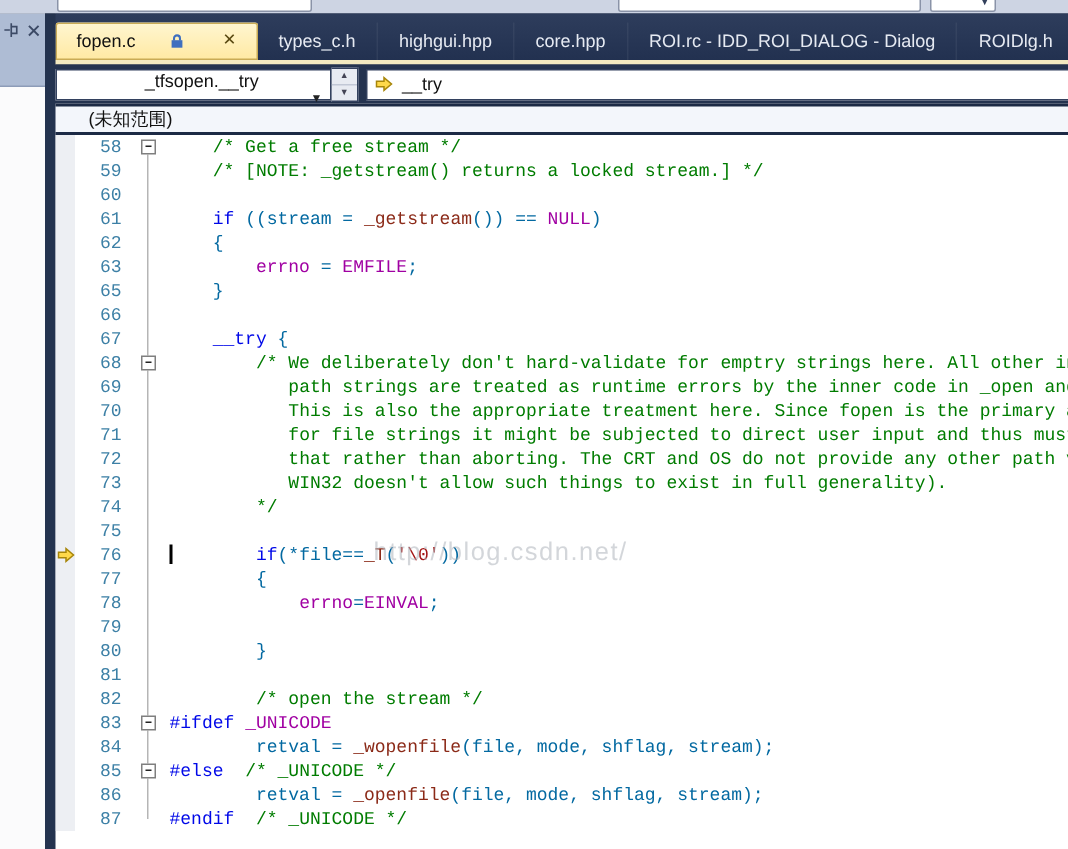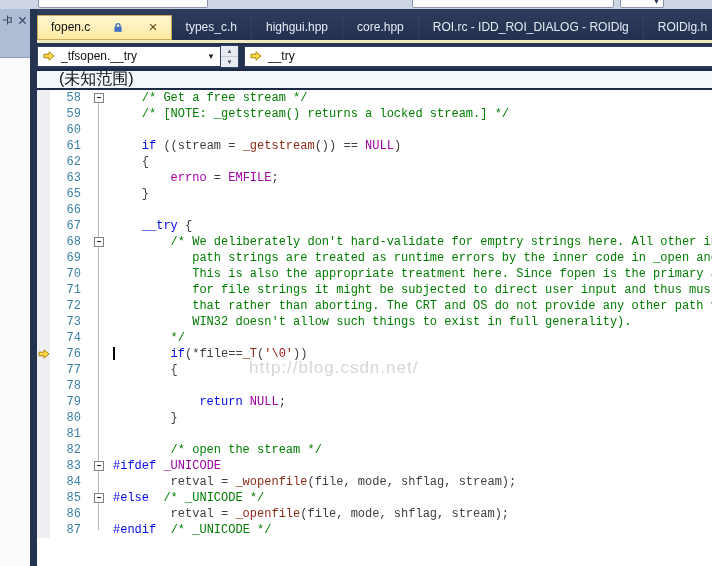"ROI.rc - IDD_ROI_DIALOG - ROIDlg" span { text: ROIDlg -> Dialog }
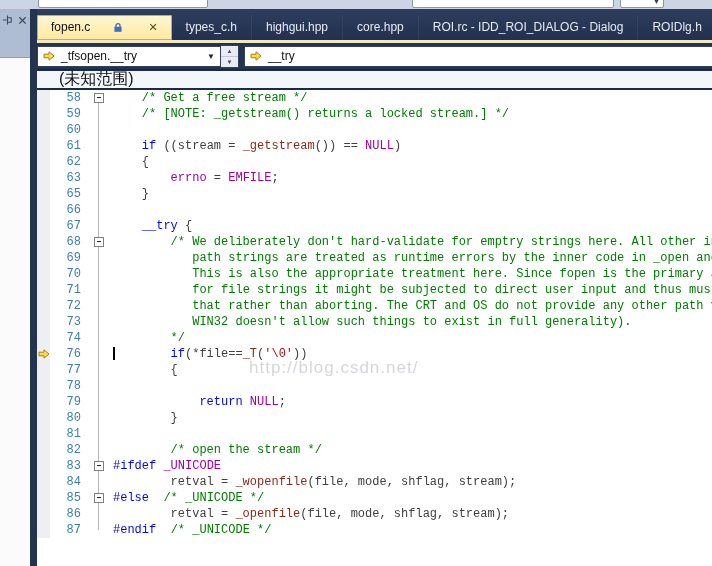"_tfsopen.__try" .combo1 { flex-direction: none -> column }
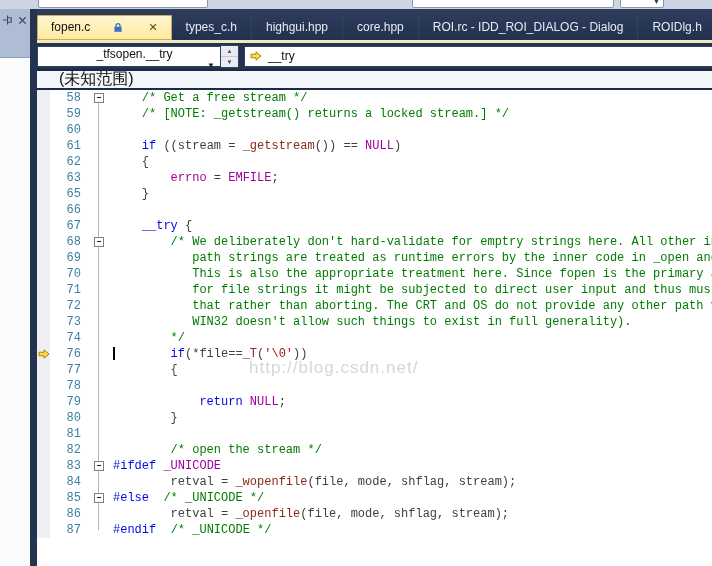"(未知范围)" .hintrow { font-size: 16px -> 12px }
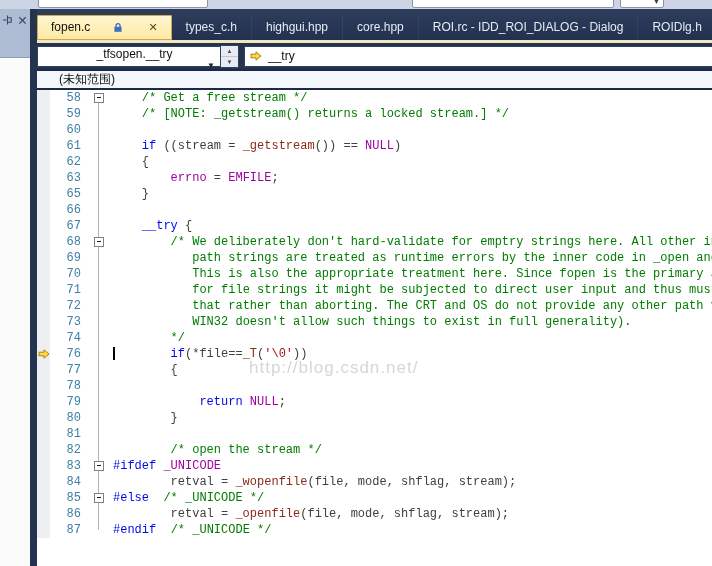"((stream =" .tk-p { color: #404040 -> #0369a1 }
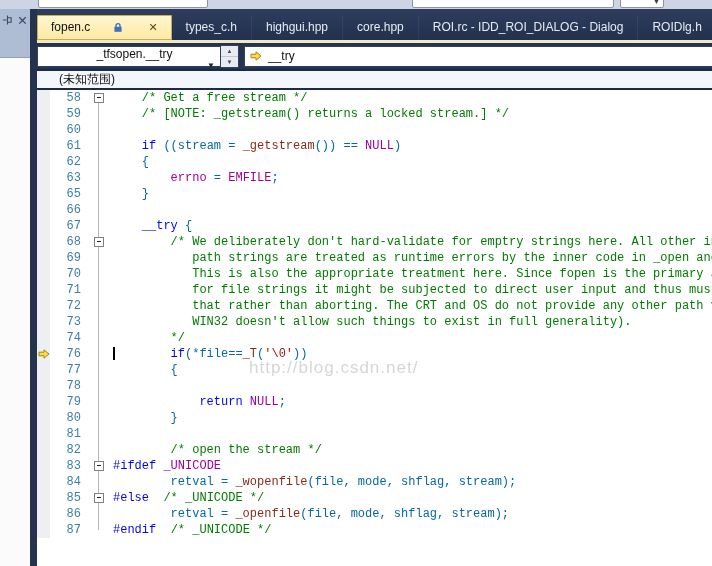"75" div.line { html: none -> <div><div></div><div>75</div><div></div><div></div></div> }
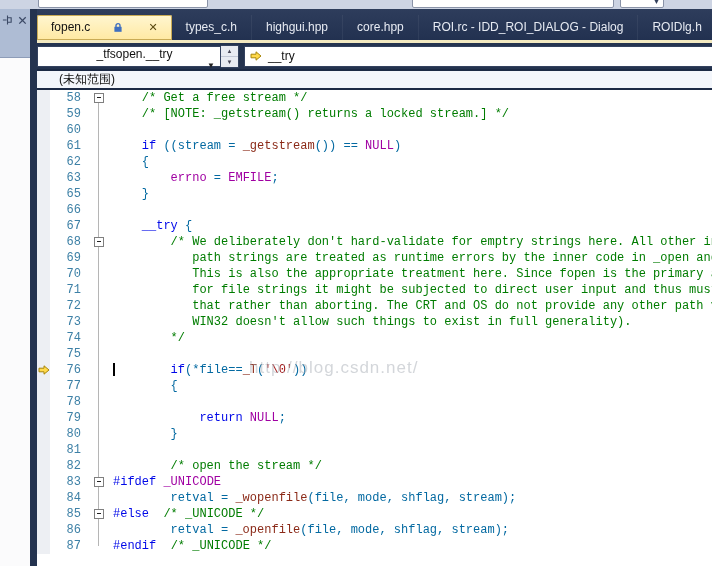"errno=EINVAL;" div.cell-code { html: none -> <div><span> </span><span>errno</span><span>=</span><span>EINVAL</span><span>;</span></div> }
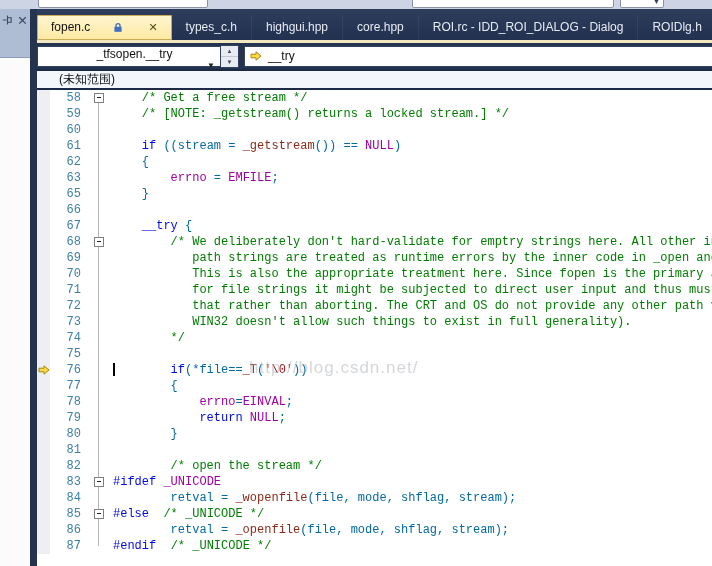"return NULL;" div.cell-code { html: <div><span> </span><span>return</span><span> </span><span>NULL</span><span>;</span></div> -> none }
